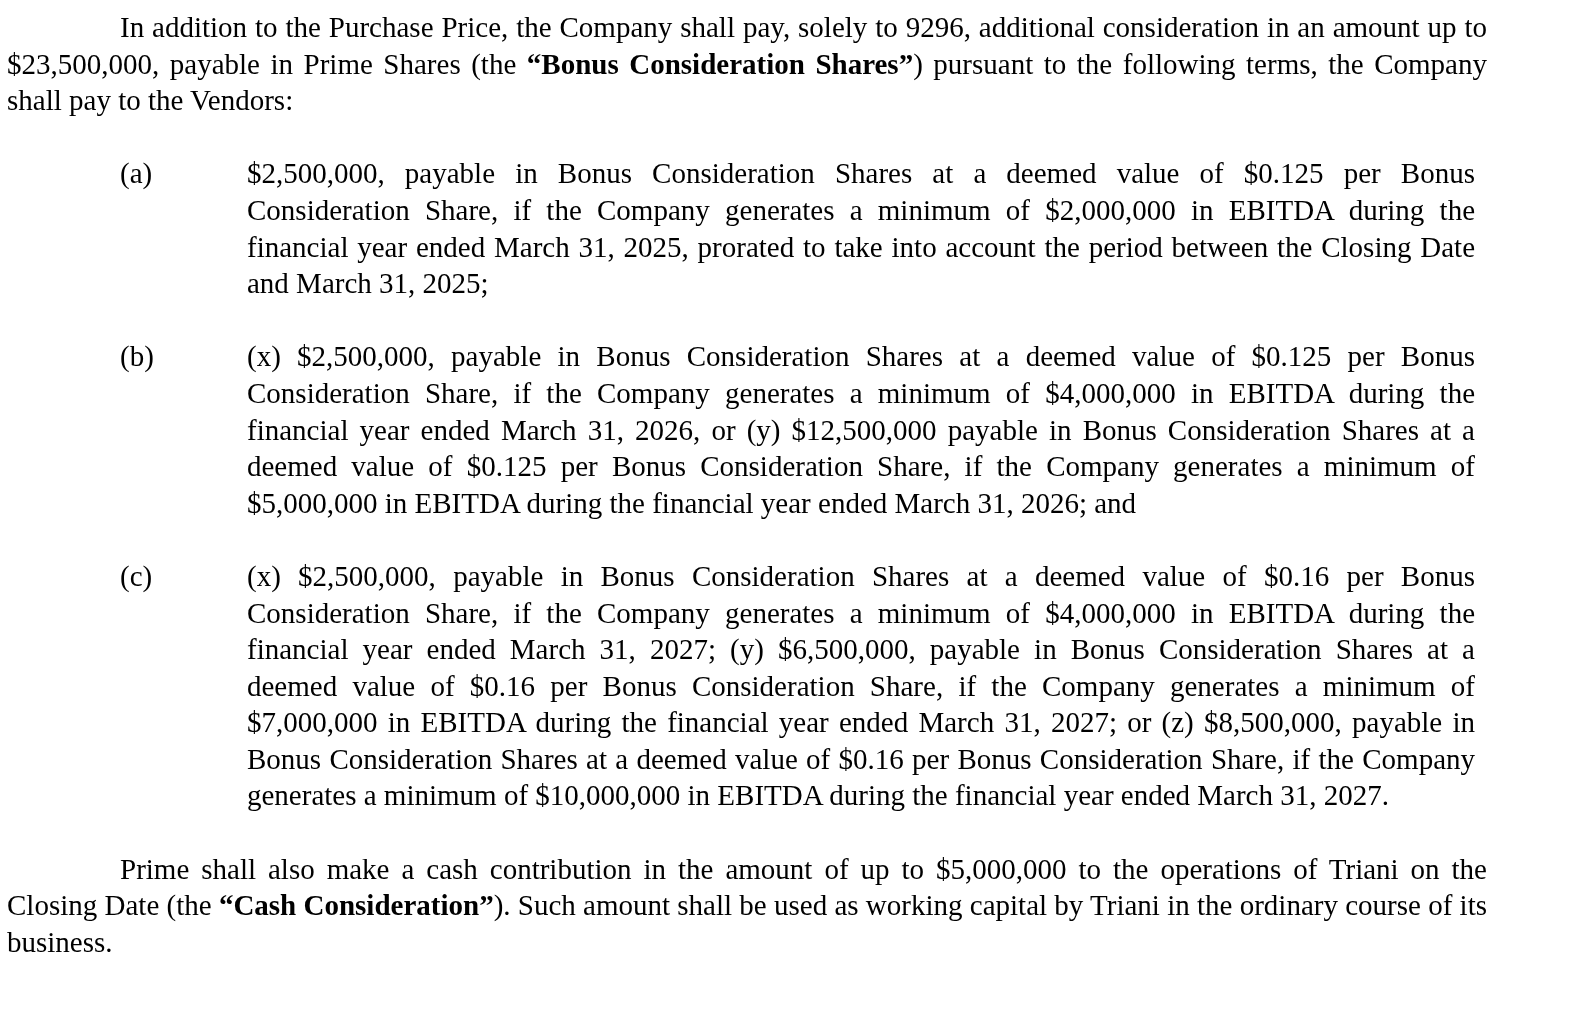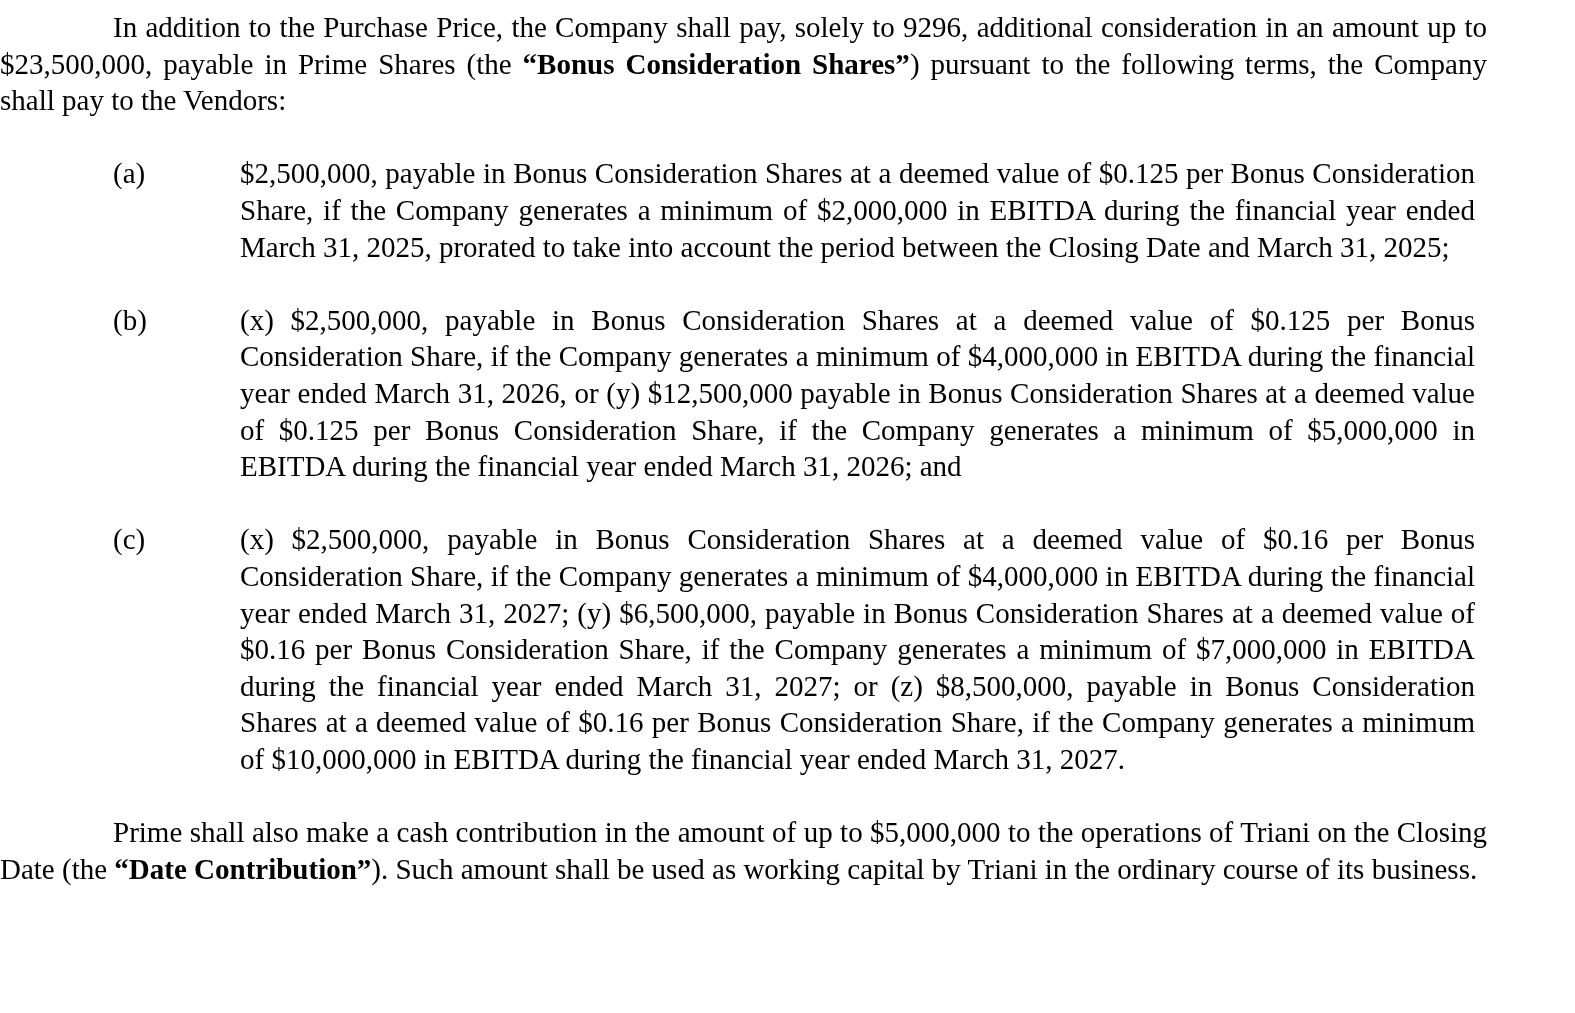"In addition to the Purchase" .page { padding: 9px 88px 0 0 -> 9px 88px 0 7px }
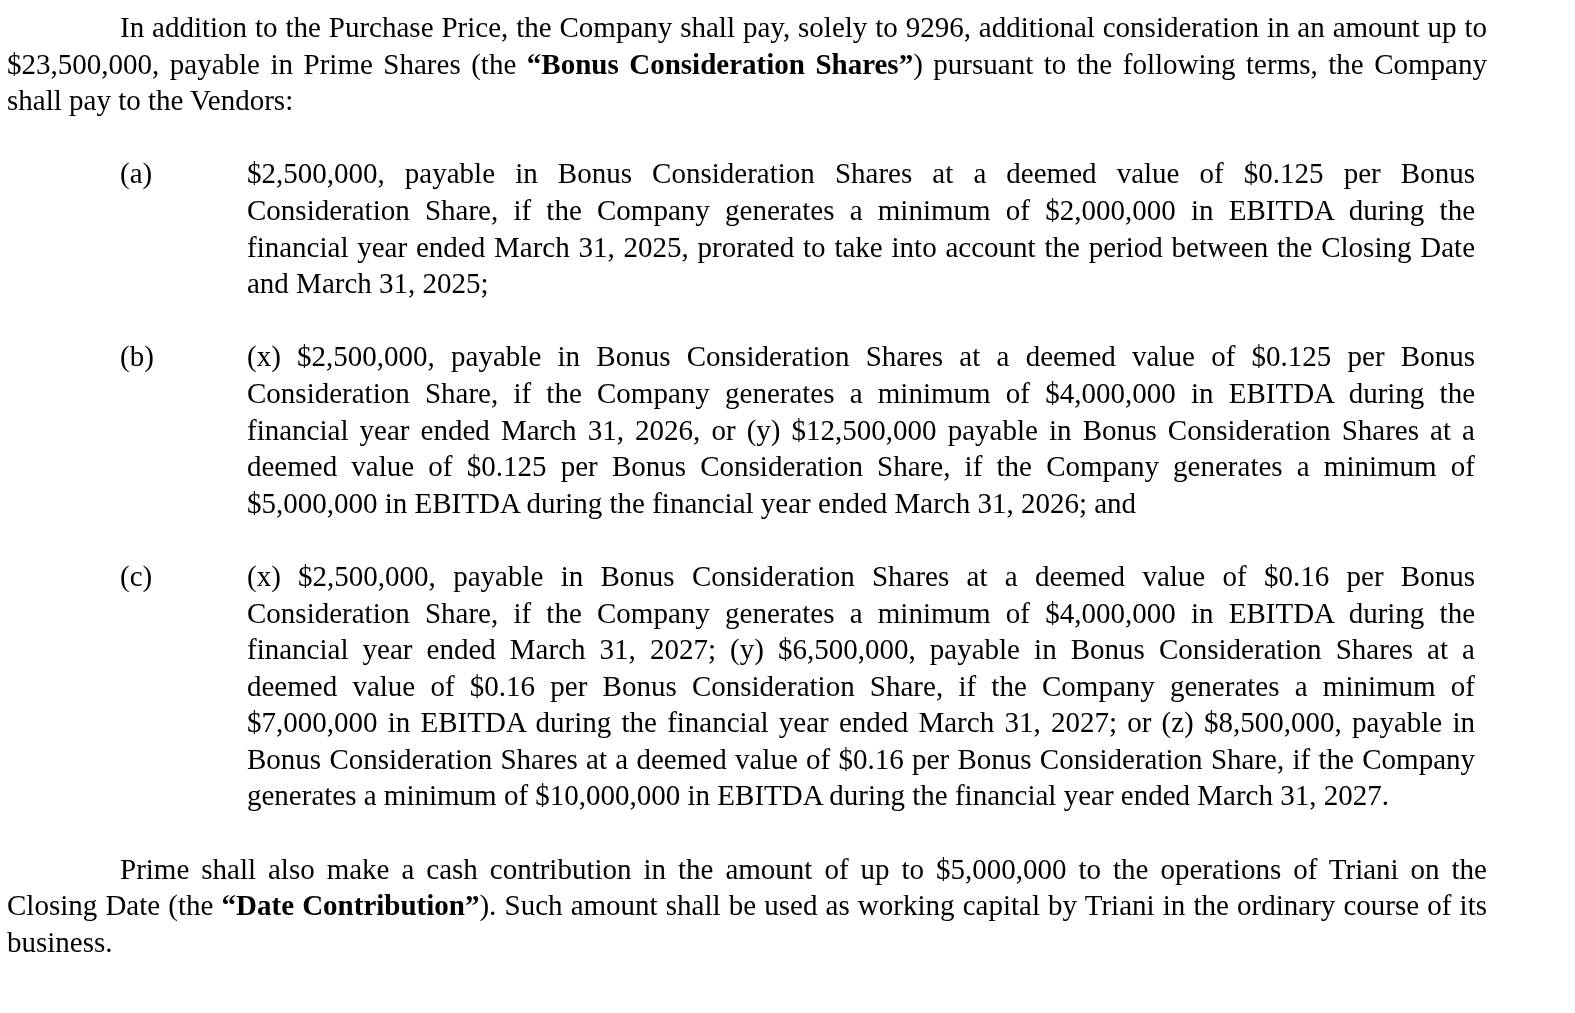"“Date Contribution”" b { text: Date Contribution -> Cash Consideration }
